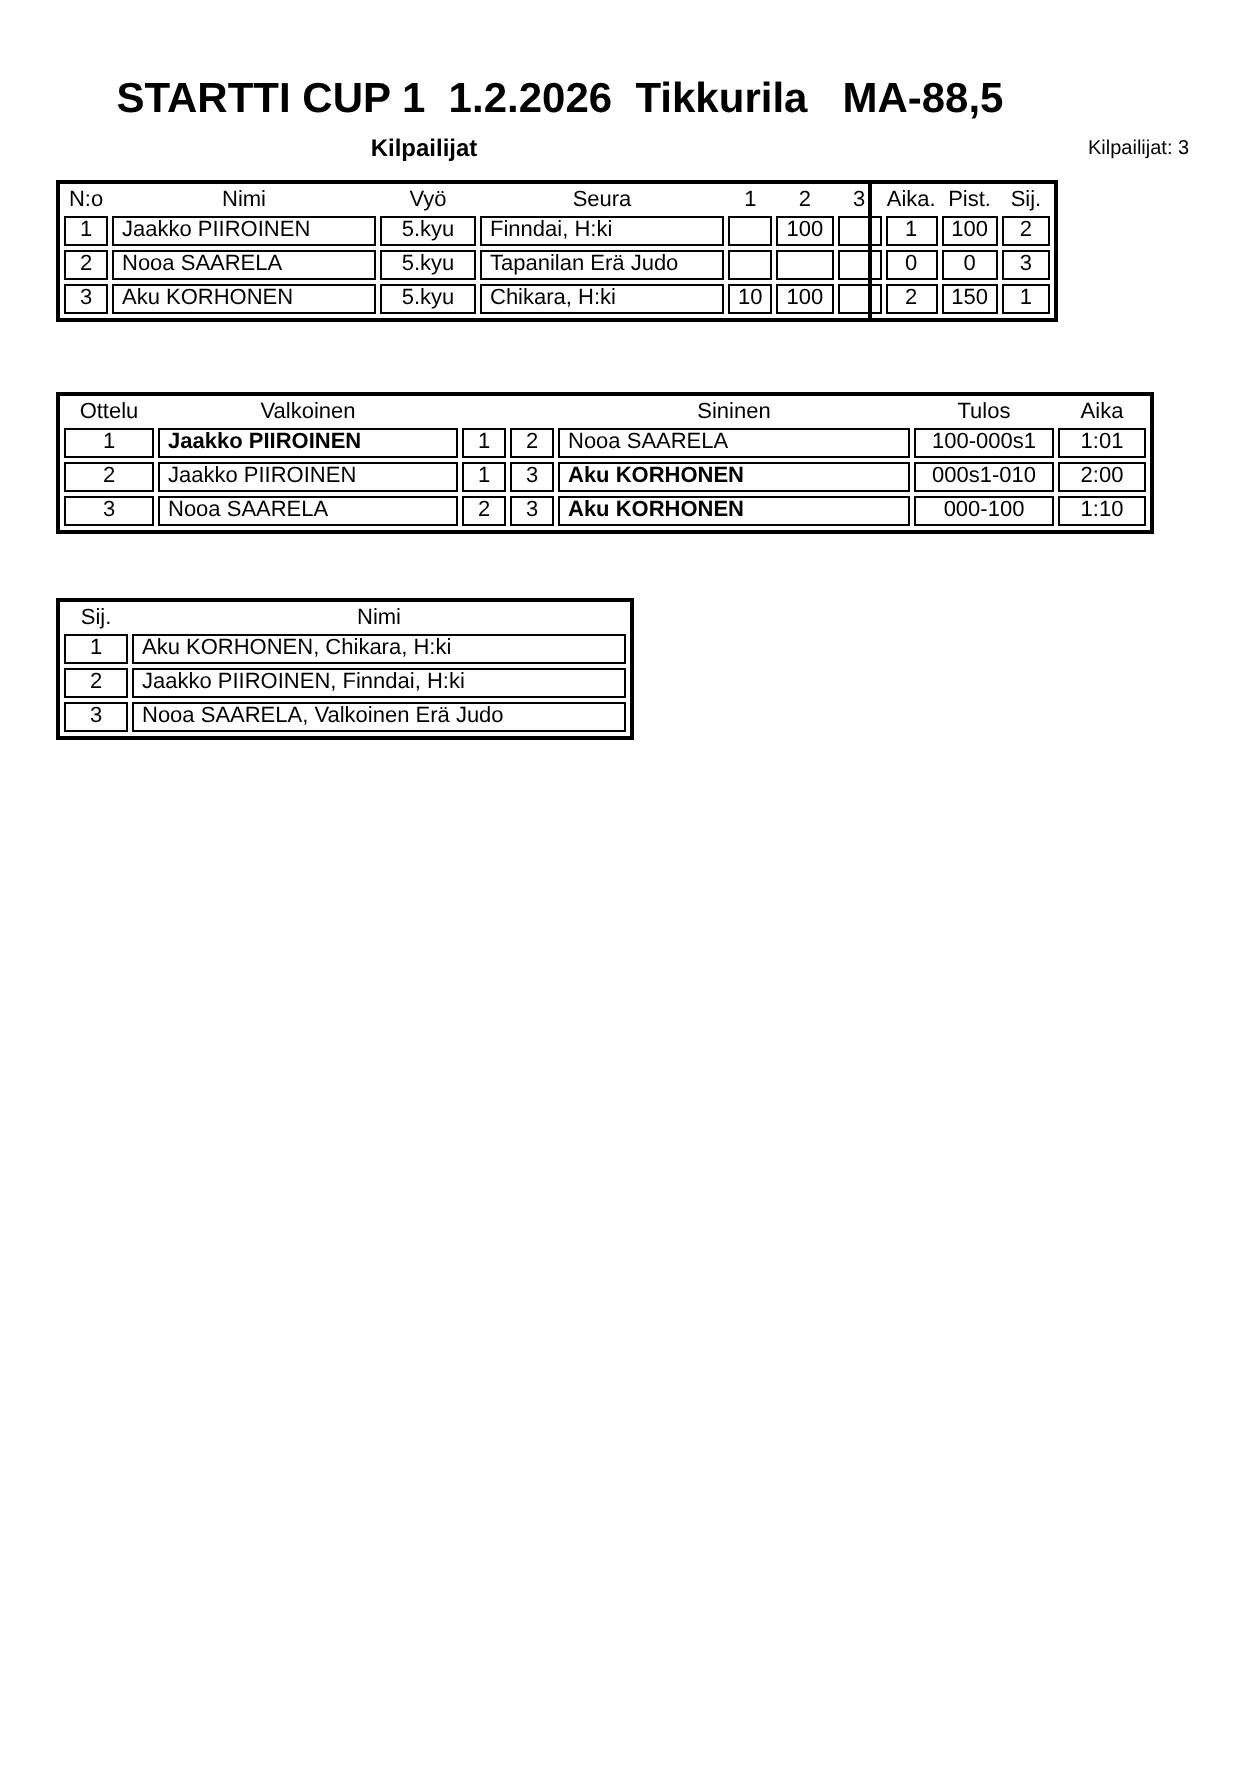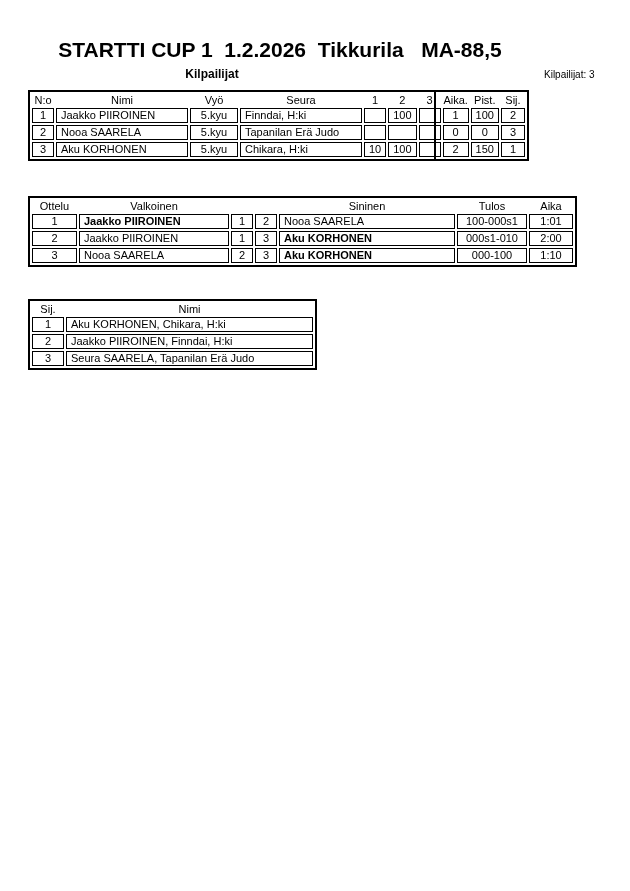"Seura SAARELA, Tapanilan Erä Judo" td.left { text: Seura SAARELA, Tapanilan -> Nooa SAARELA, Valkoinen }
